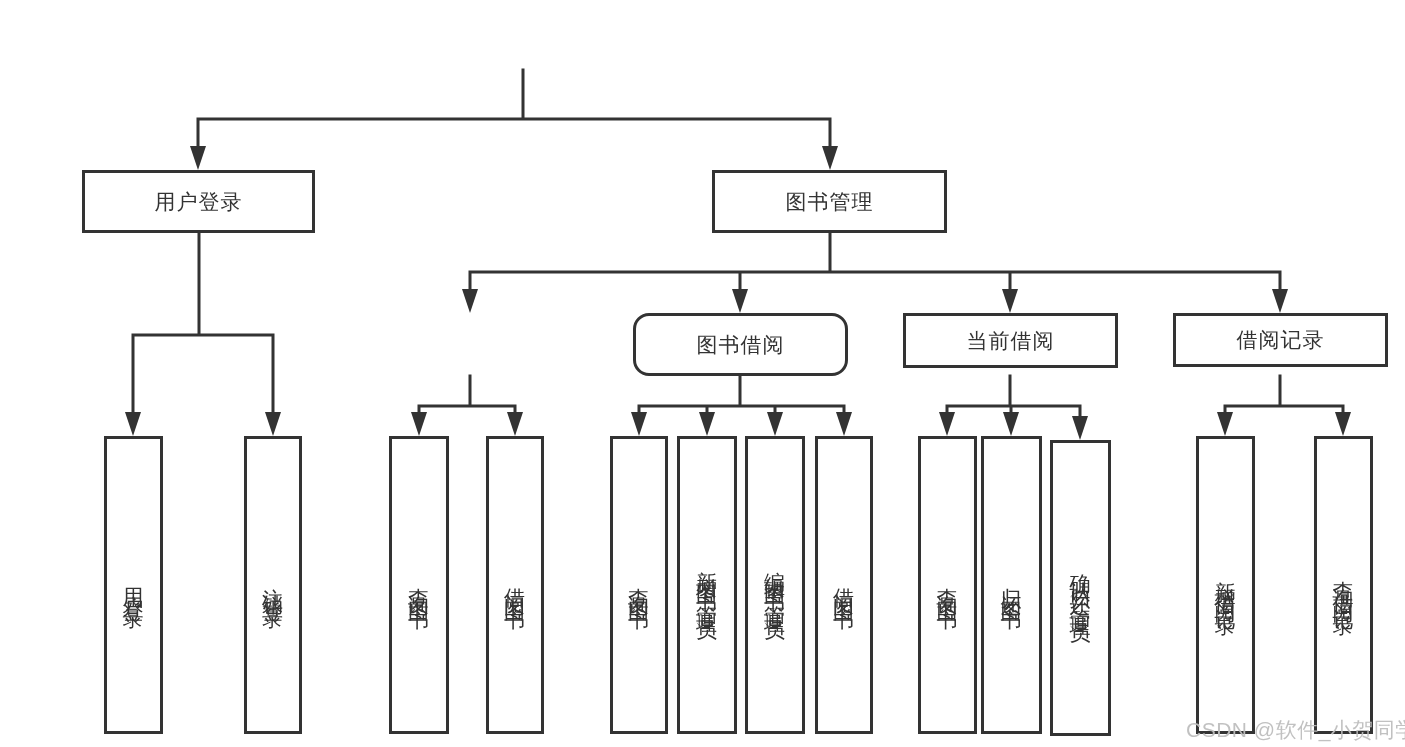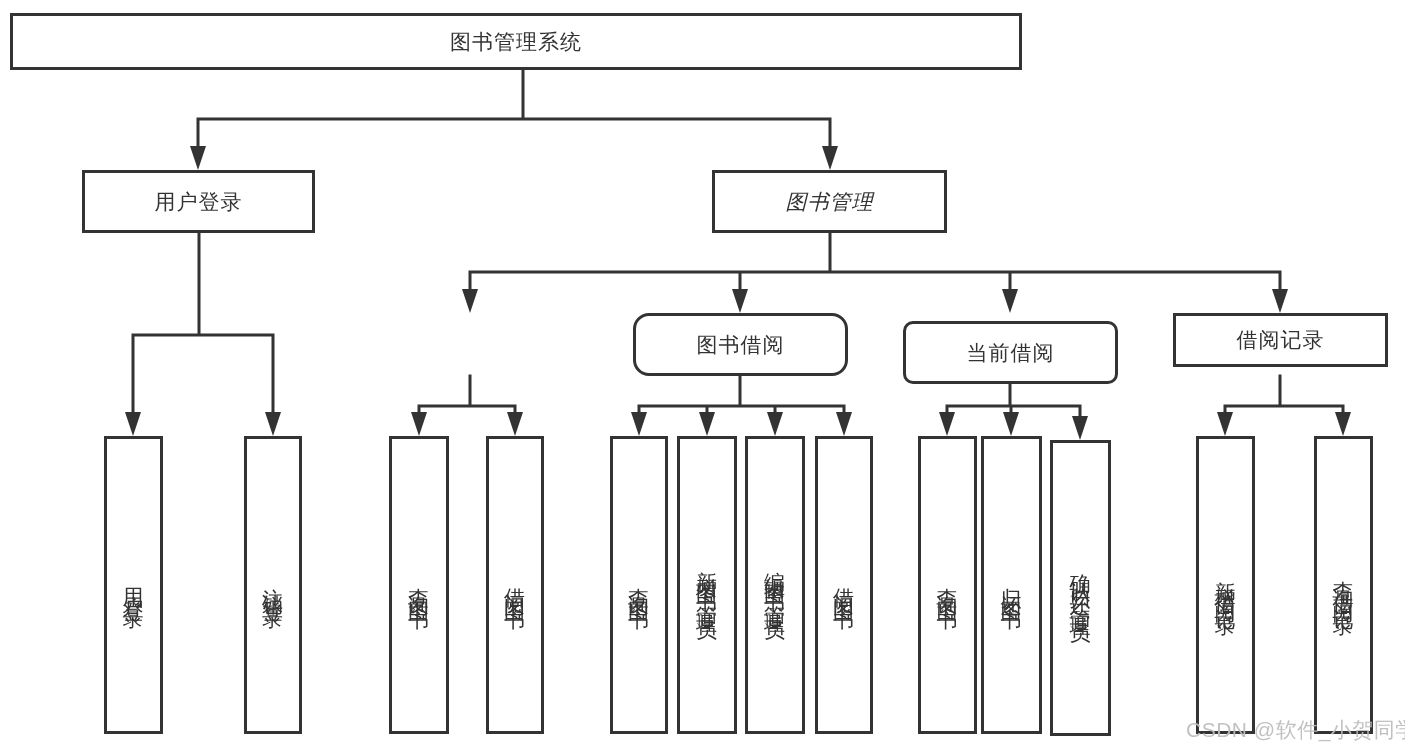"图书管理系统" div.node { html: <div>图书管理系统</div> -> none }
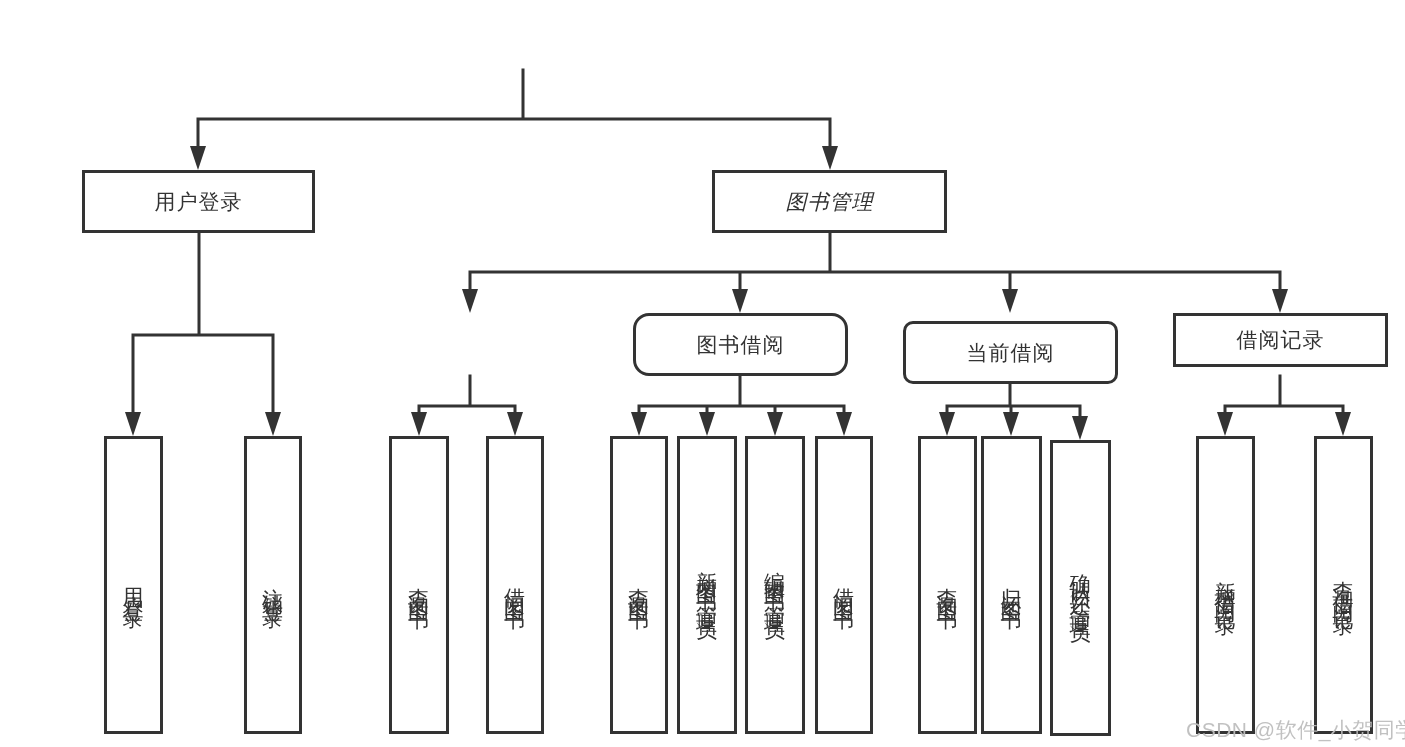"图书管理" .lv1-b { font-style: italic -> none }
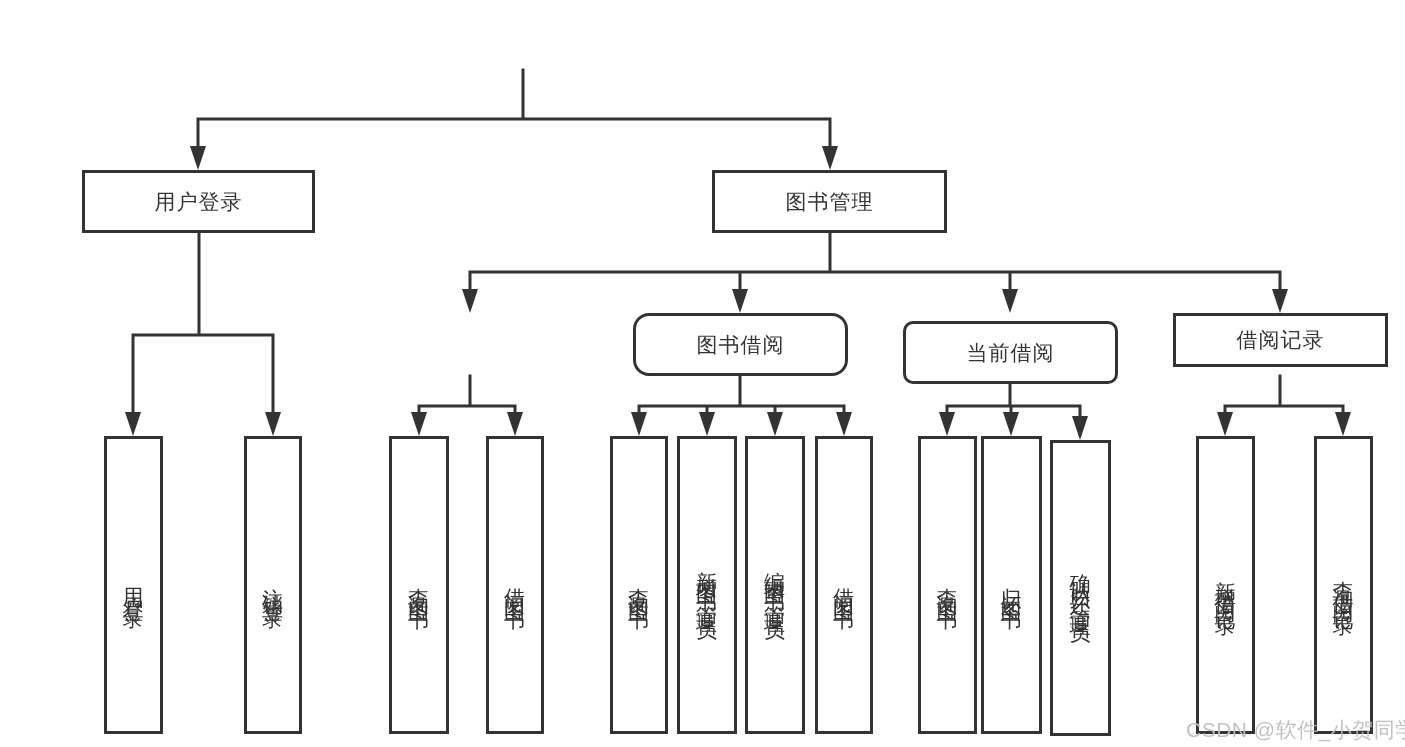"当前借阅" .lv2-c { border-radius: 10px -> none; height: 63px -> 55px; top: 321px -> 313px }
